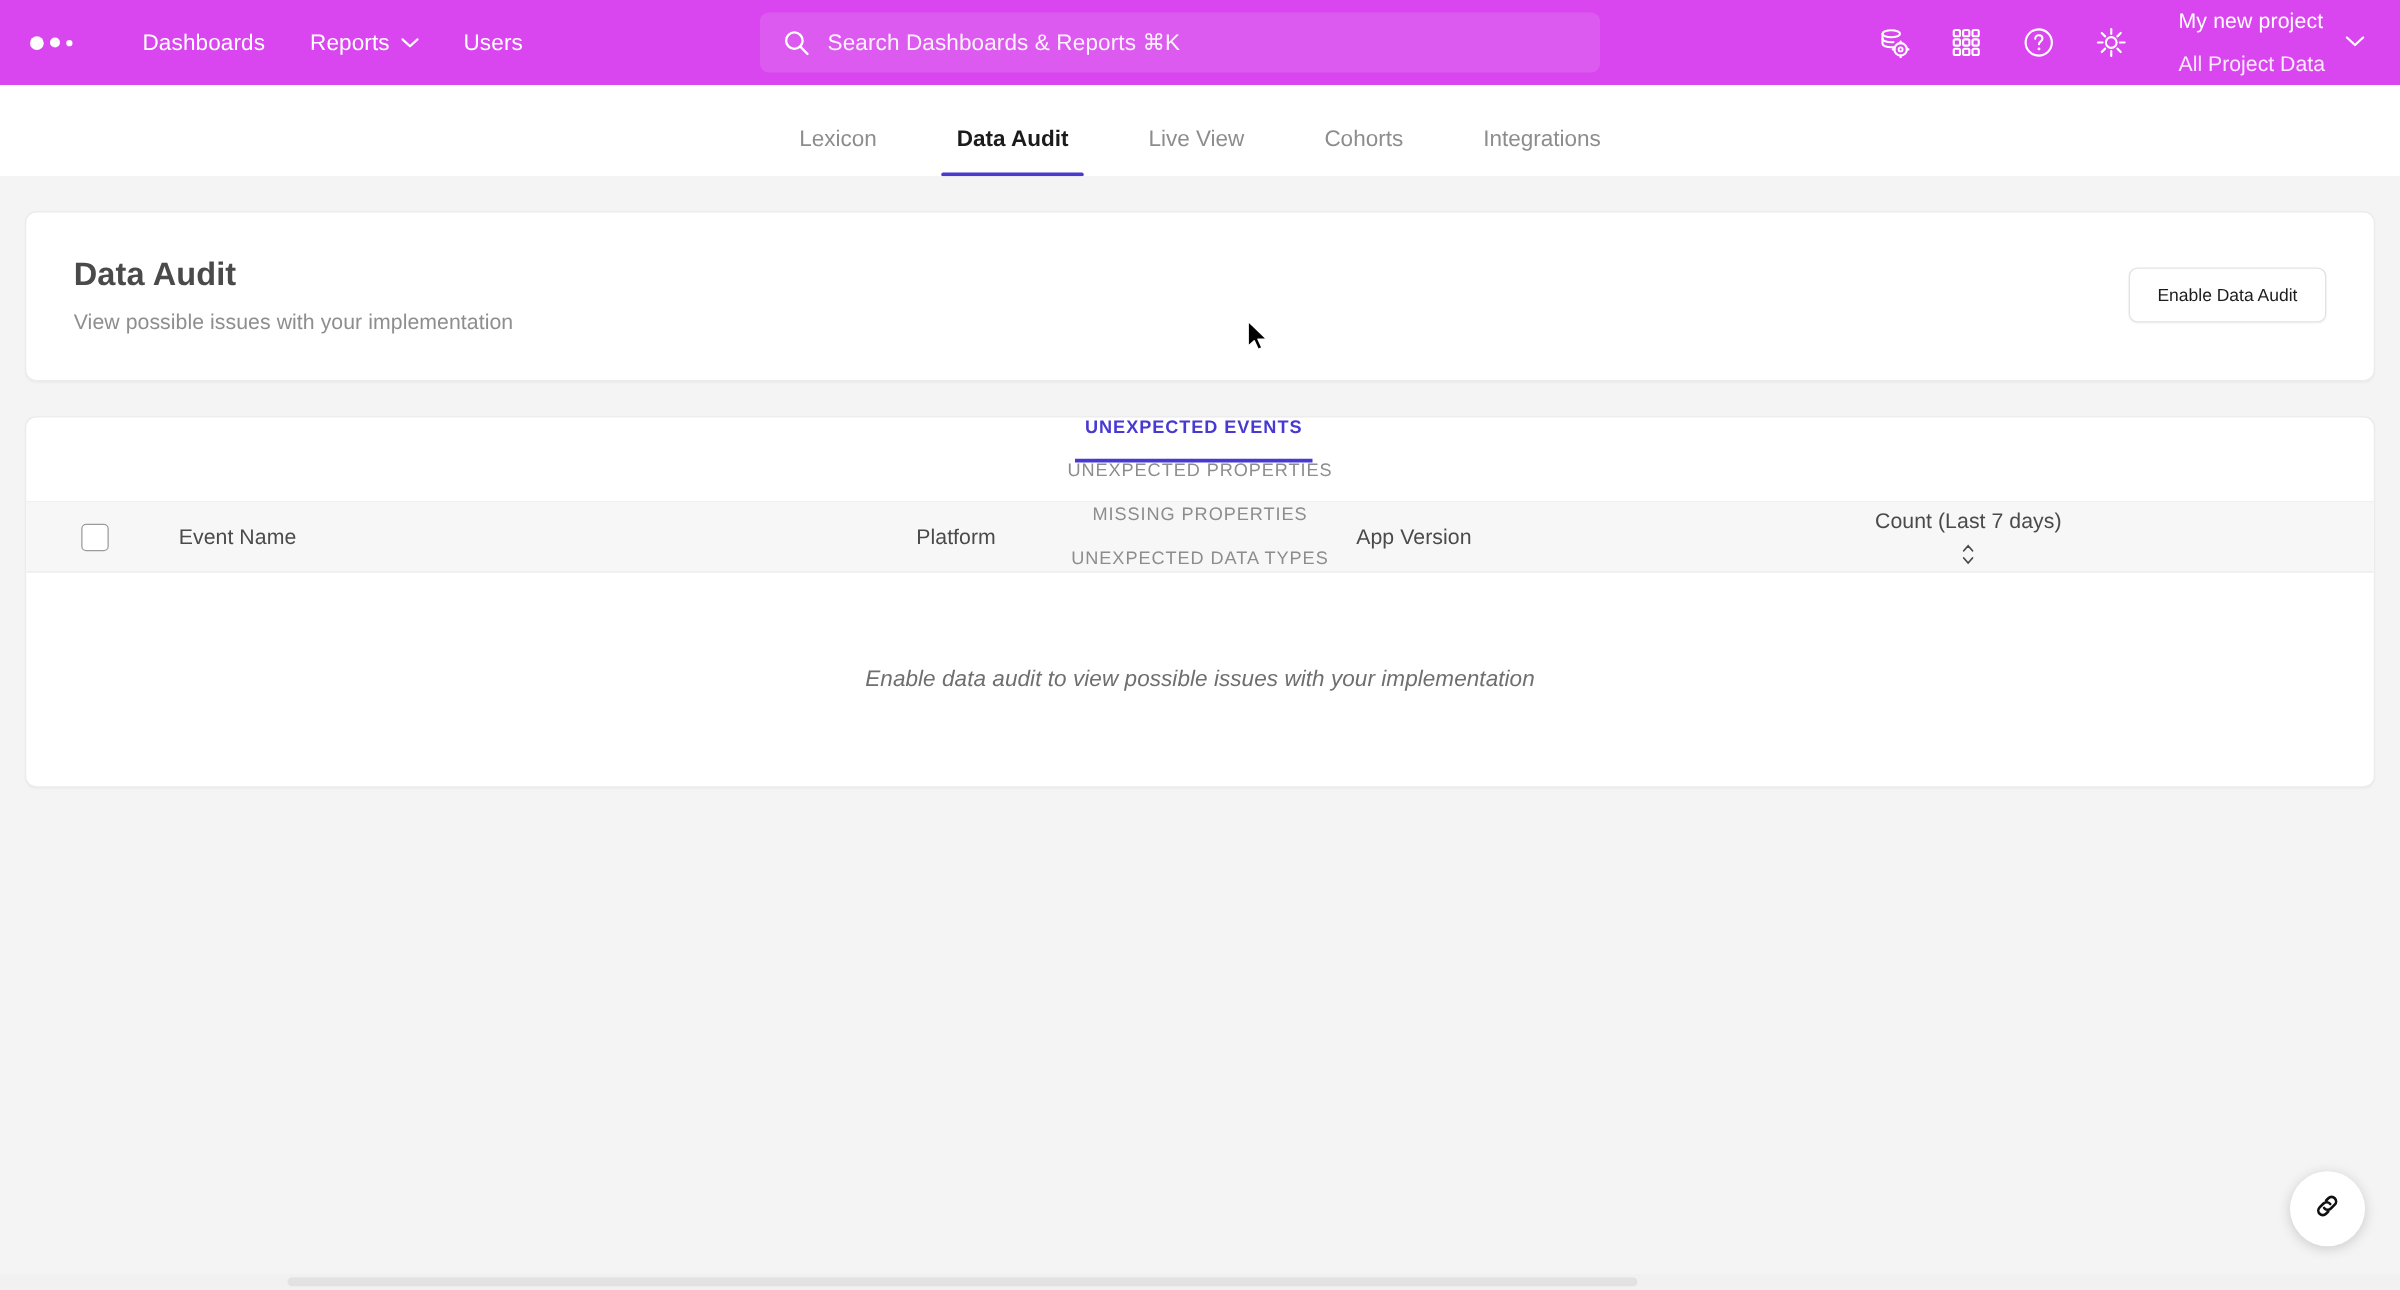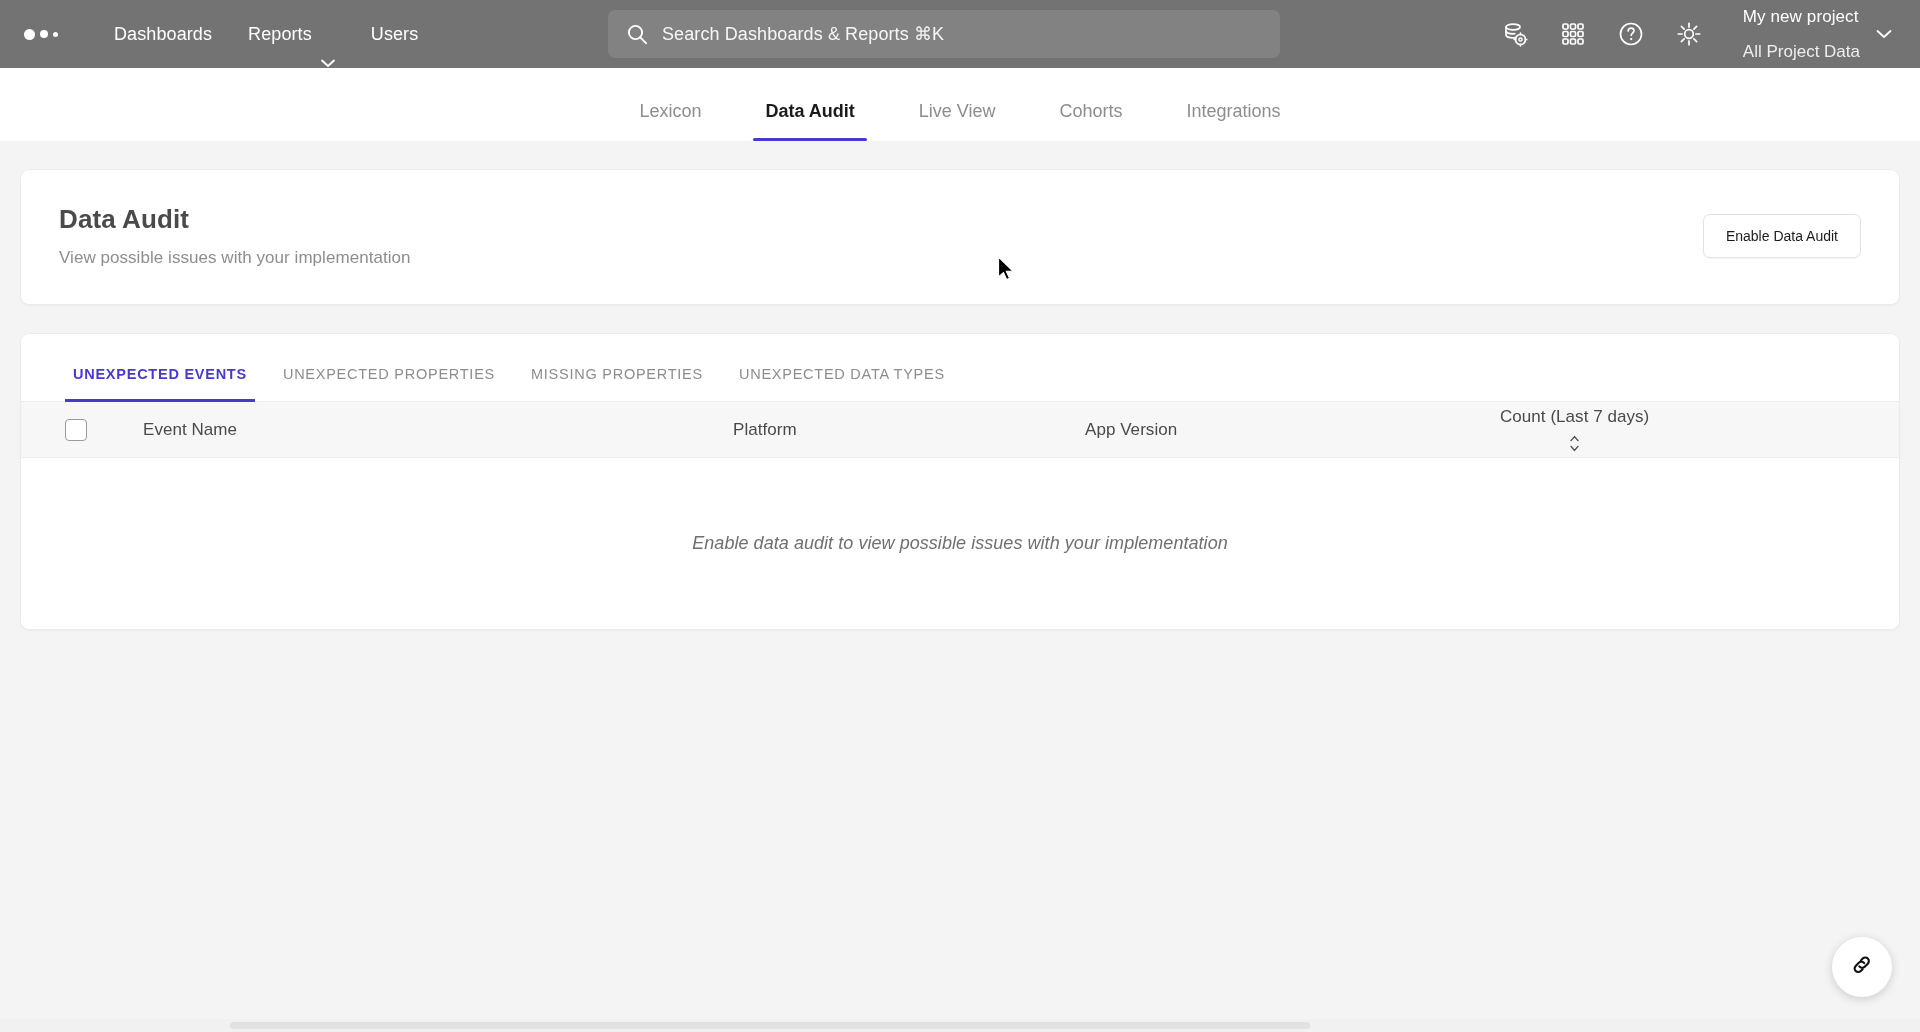"Dashboards" .topnav { background: #737373 -> #d946ef }
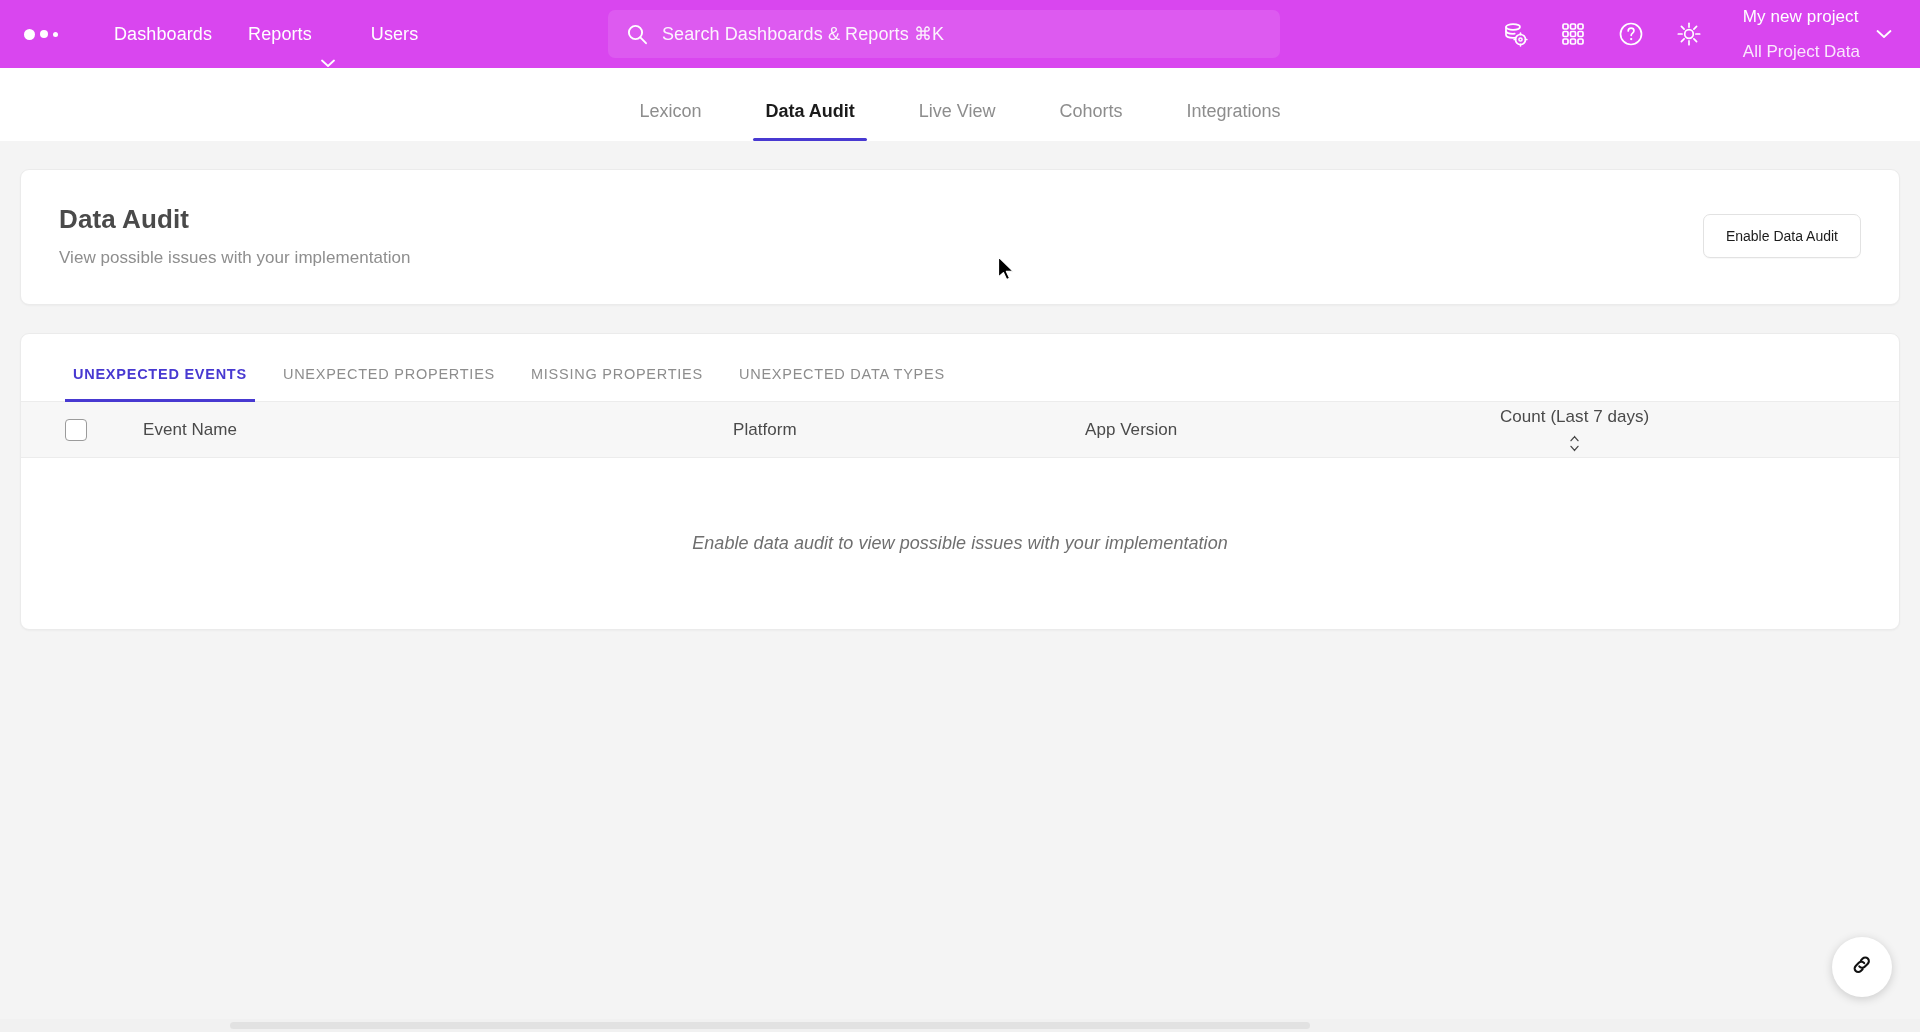"Reports" .nav-link.with-caret { align-items: flex-end -> center }
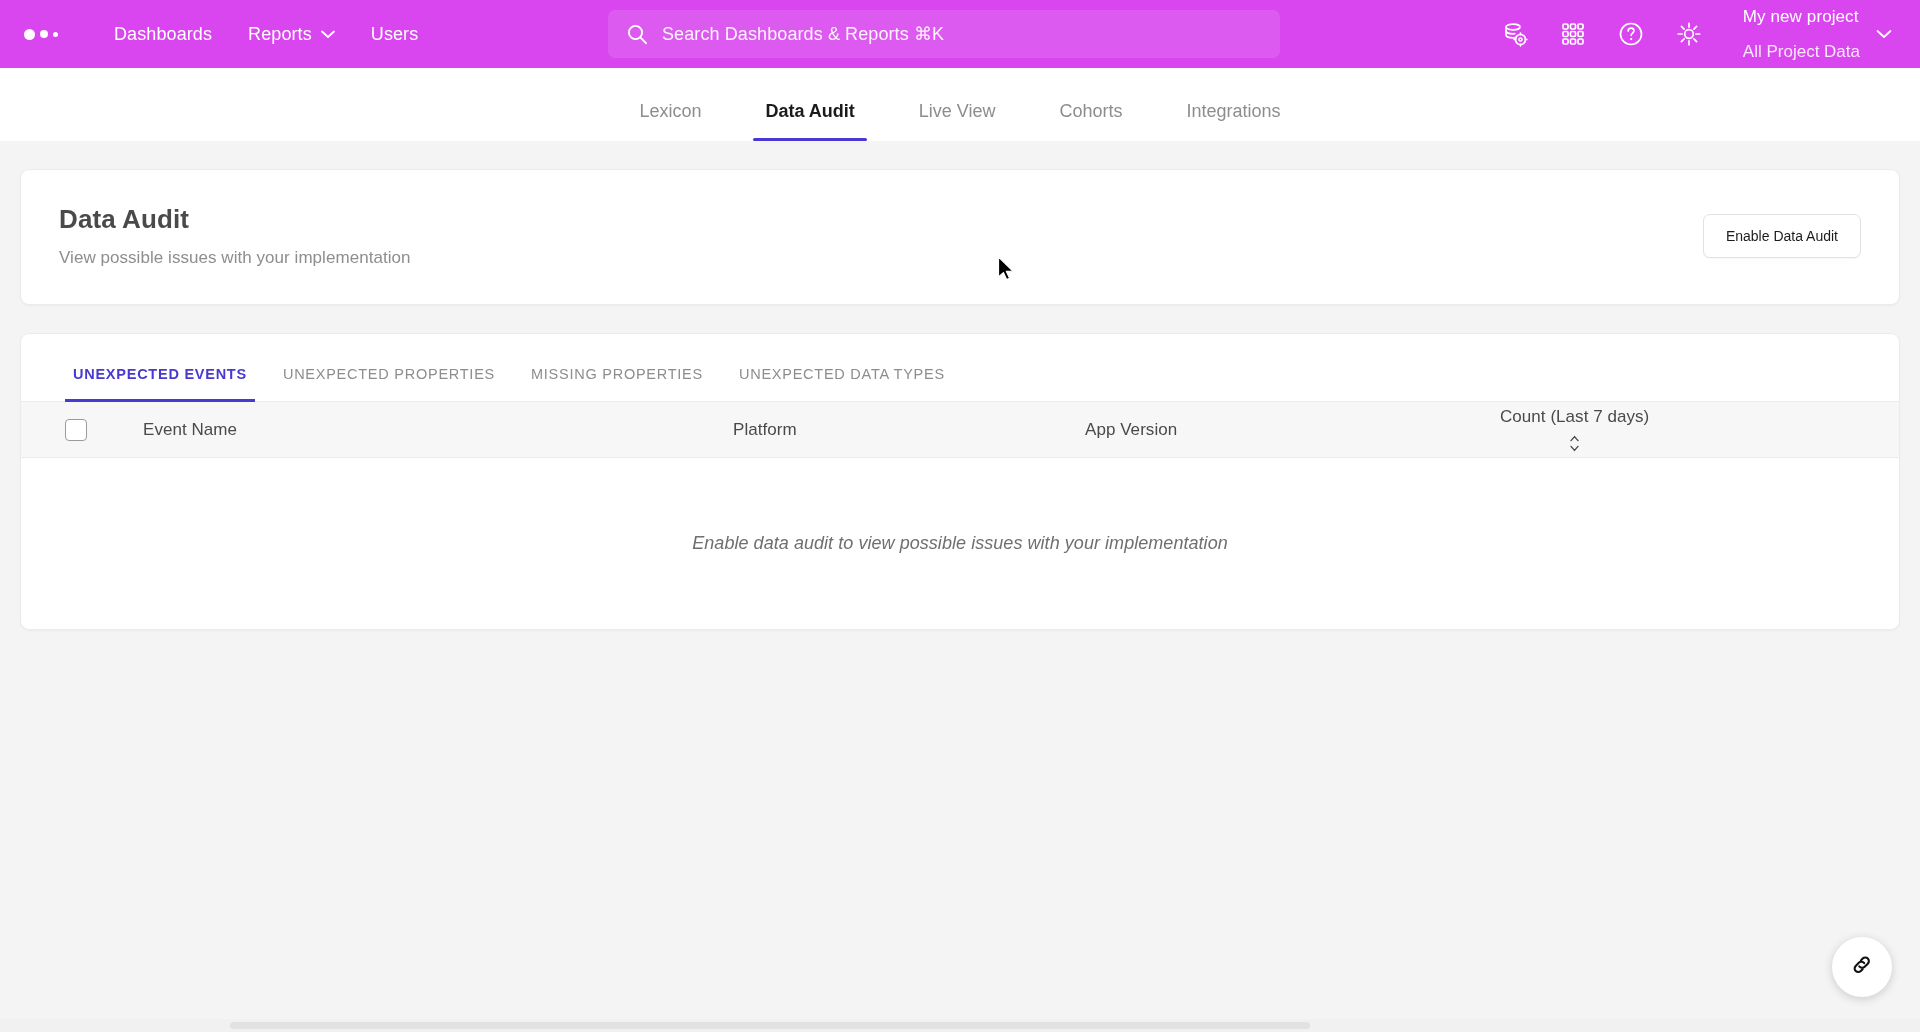"UNEXPECTED EVENTS" .inner-tabs { align-items: flex-end -> center; flex-direction: none -> column }
